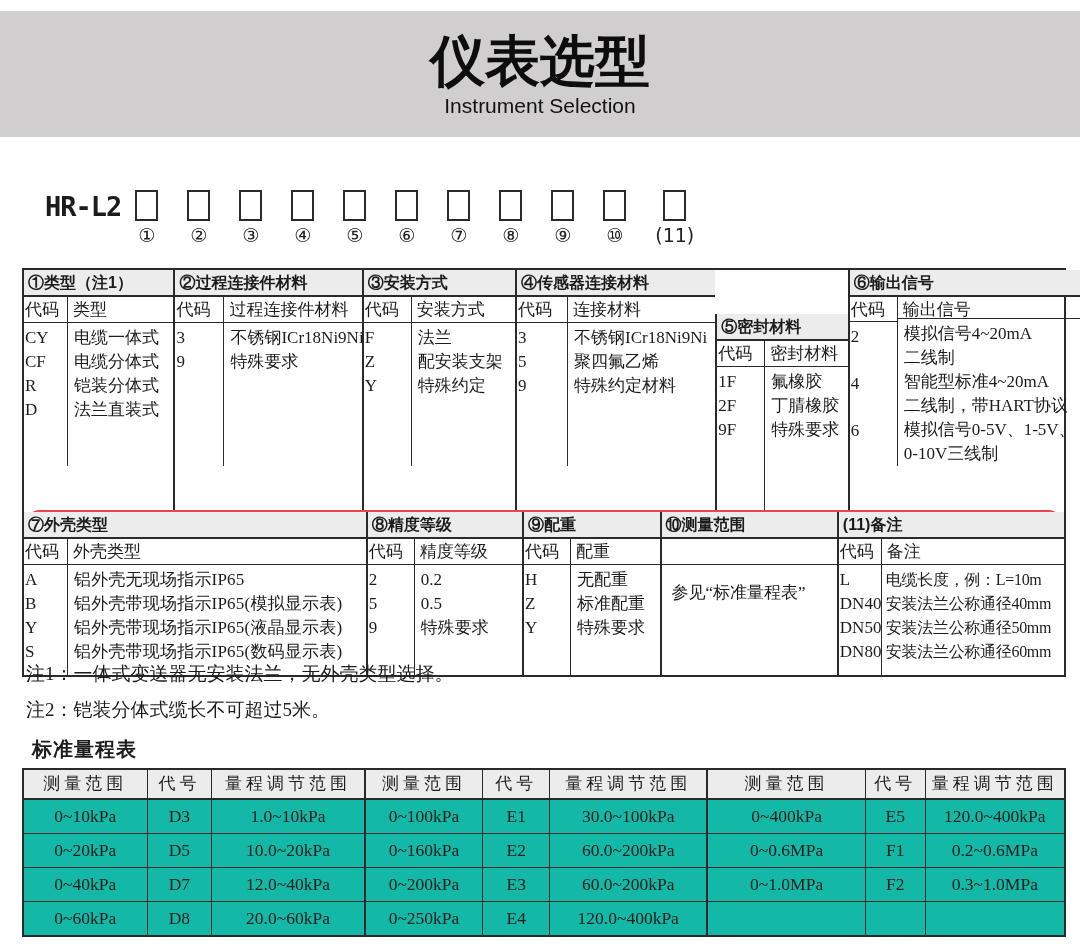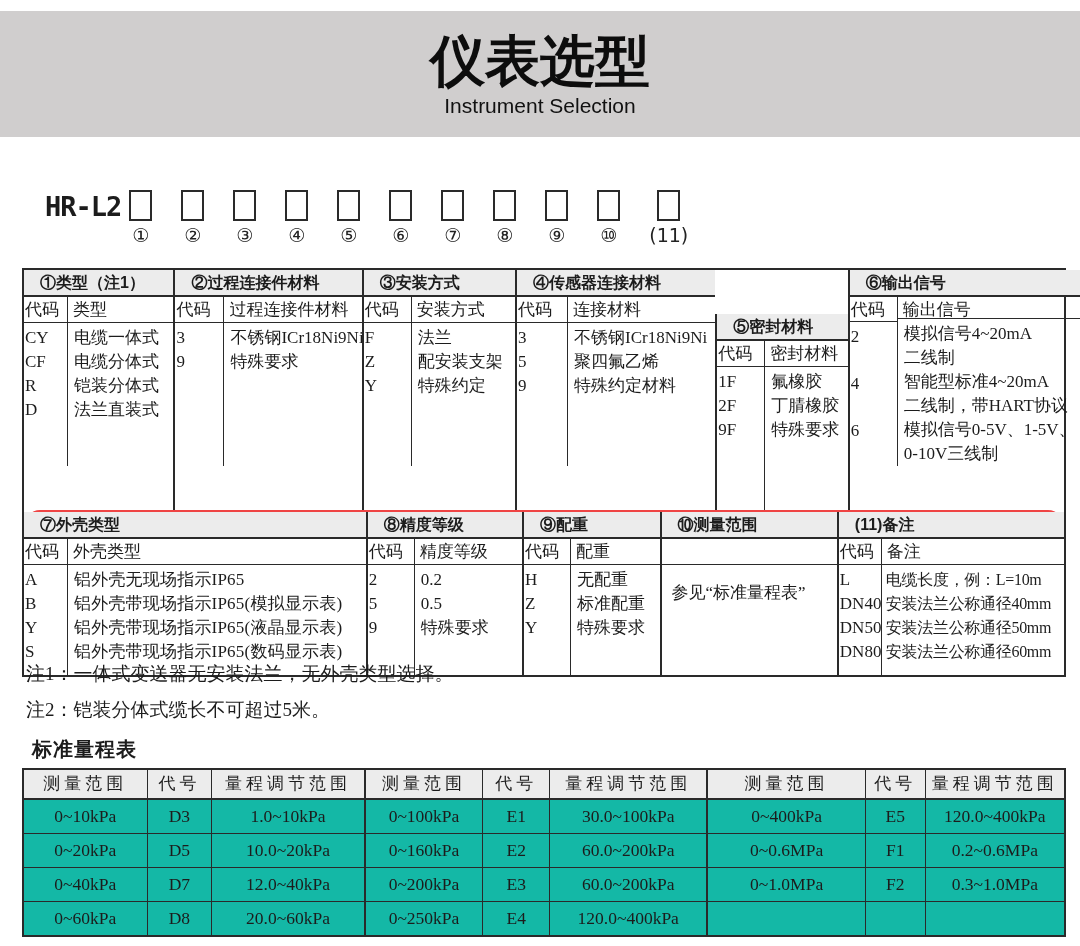"HR-L2" .model-prefix { margin-right: 8px -> 14px }
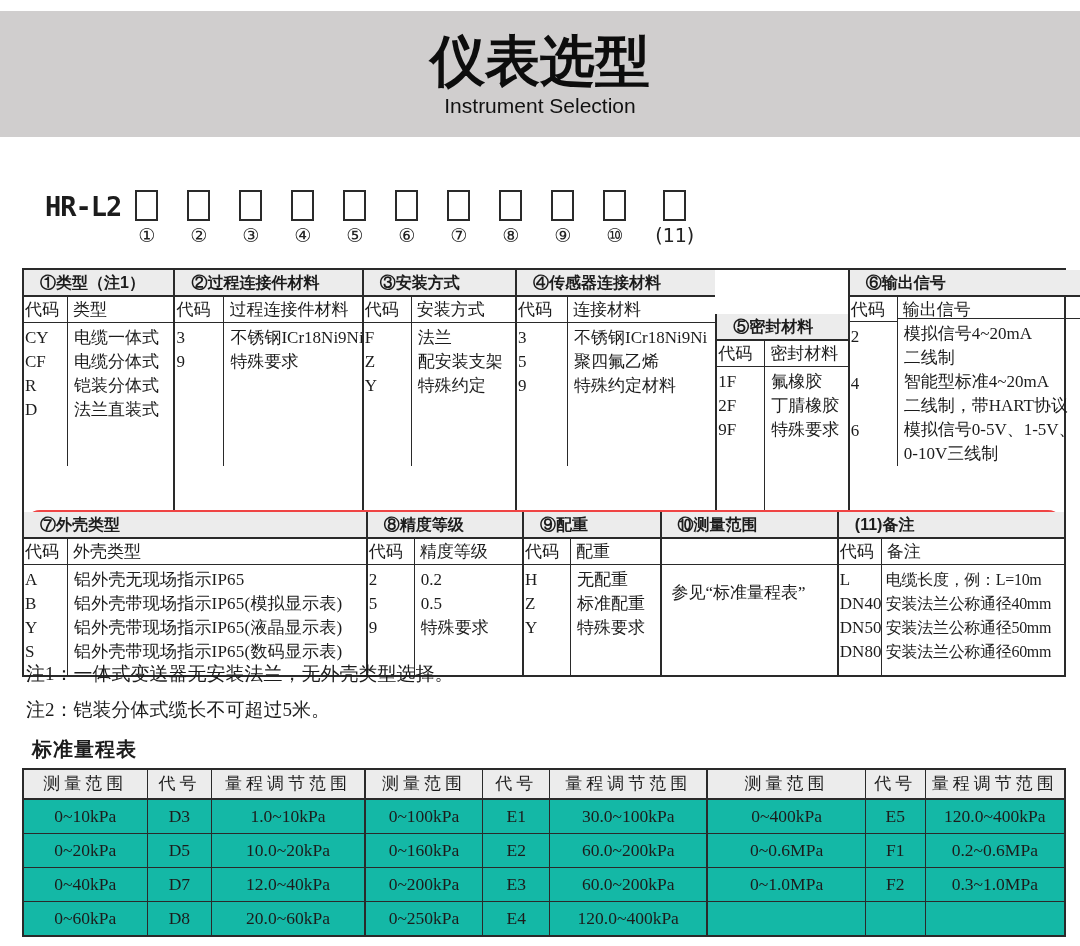"①类型（注1）" .sec-h { padding-left: 16px -> 4px }
